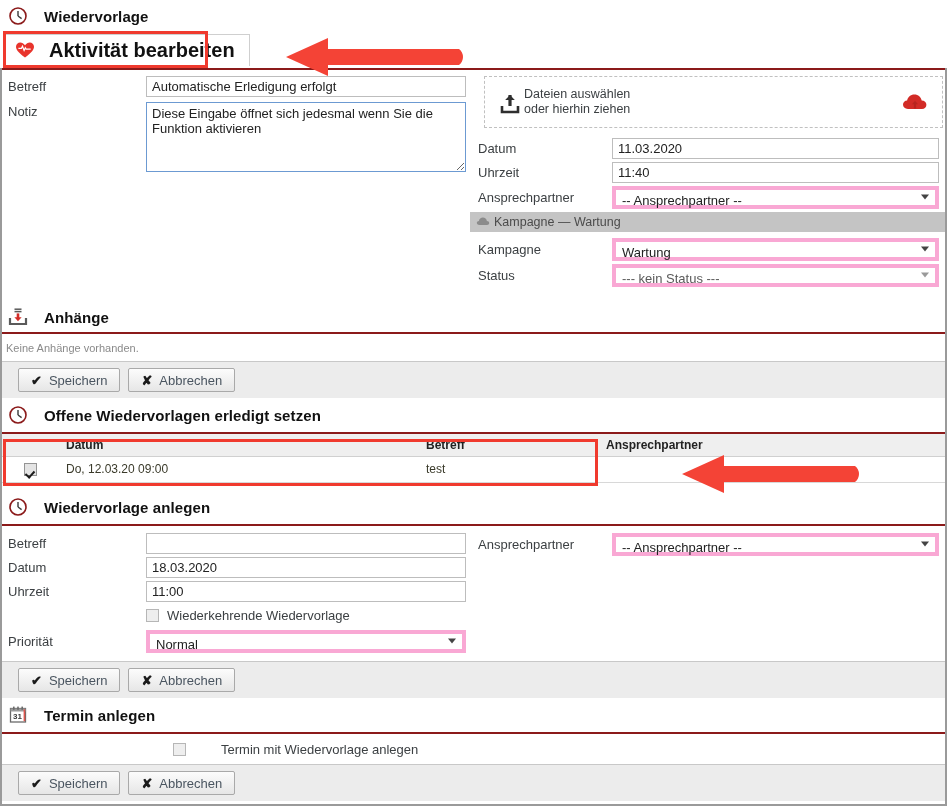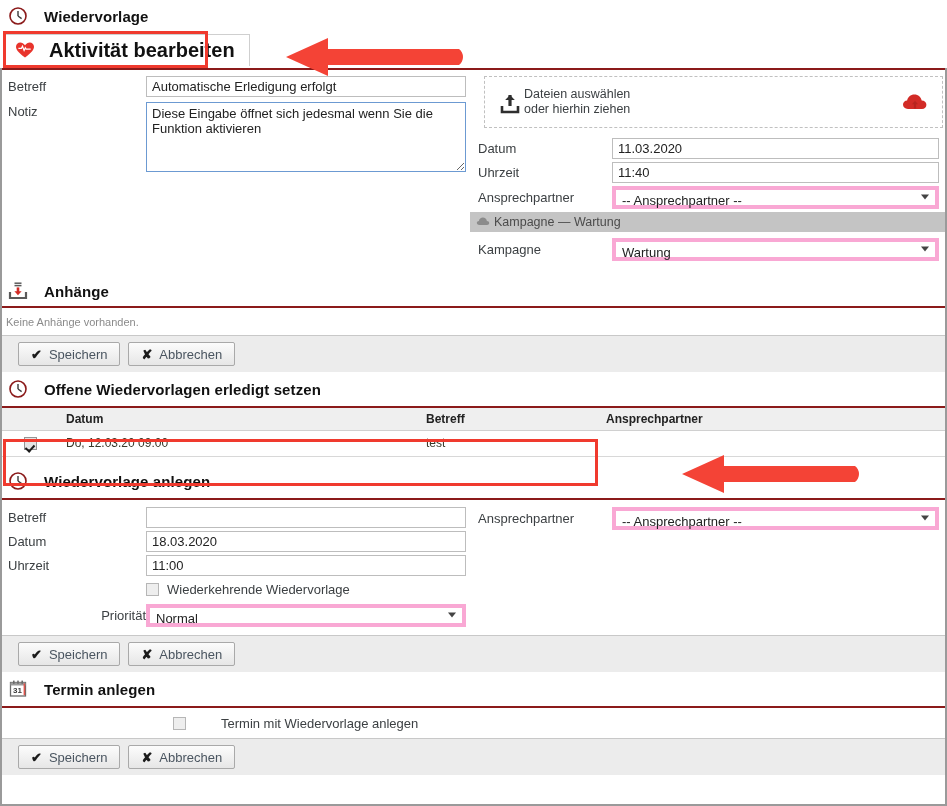"Status" div.formrow { html: none -> <div> <span>Status</span> <div> <span>--- kein Status ---</span> <span></span> </div> </div> }
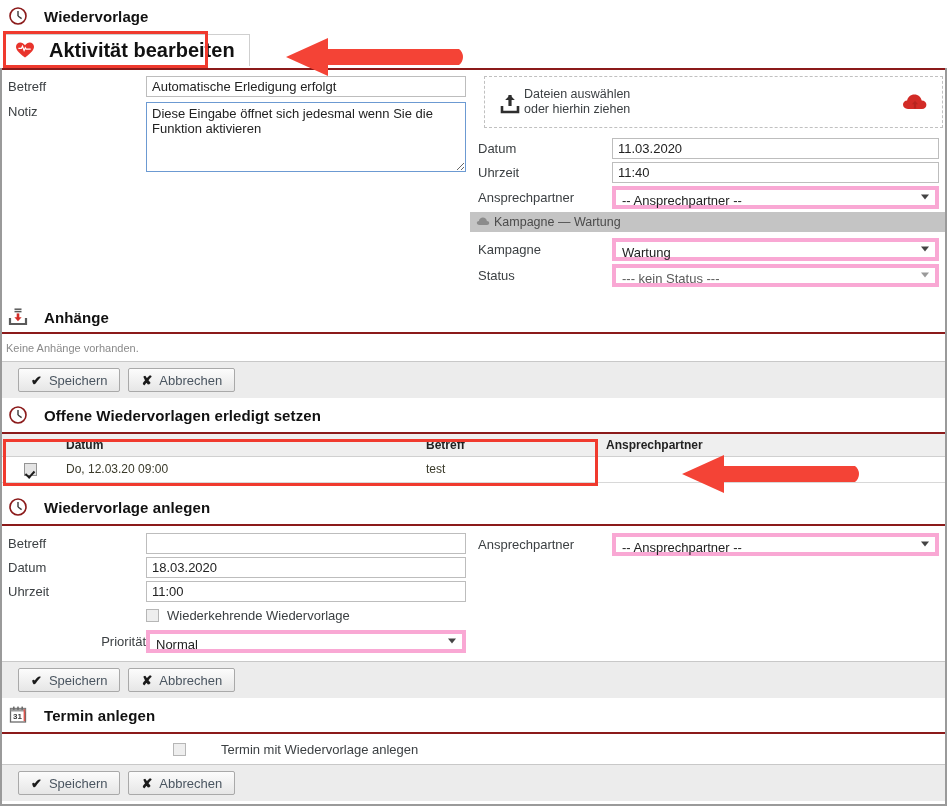"Priorität" span.lbl { text-align: right -> none }
